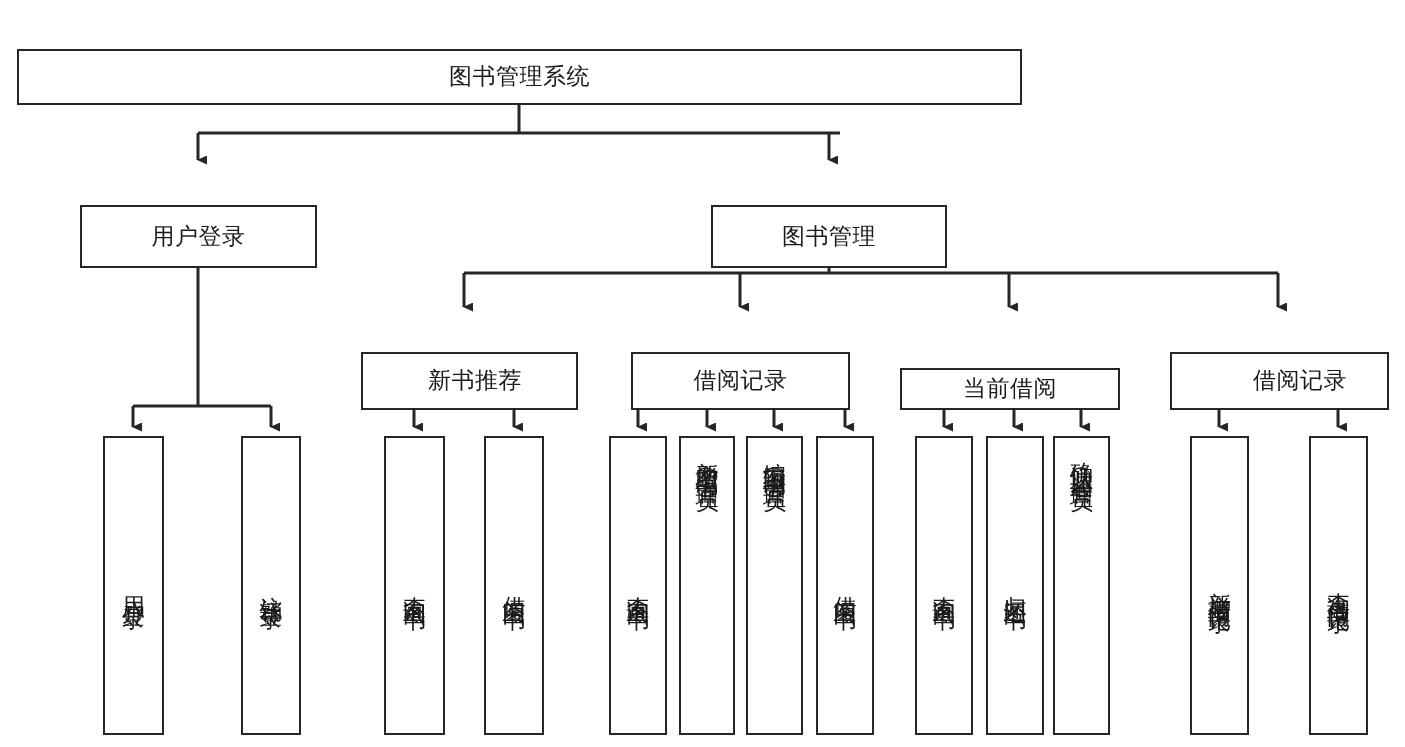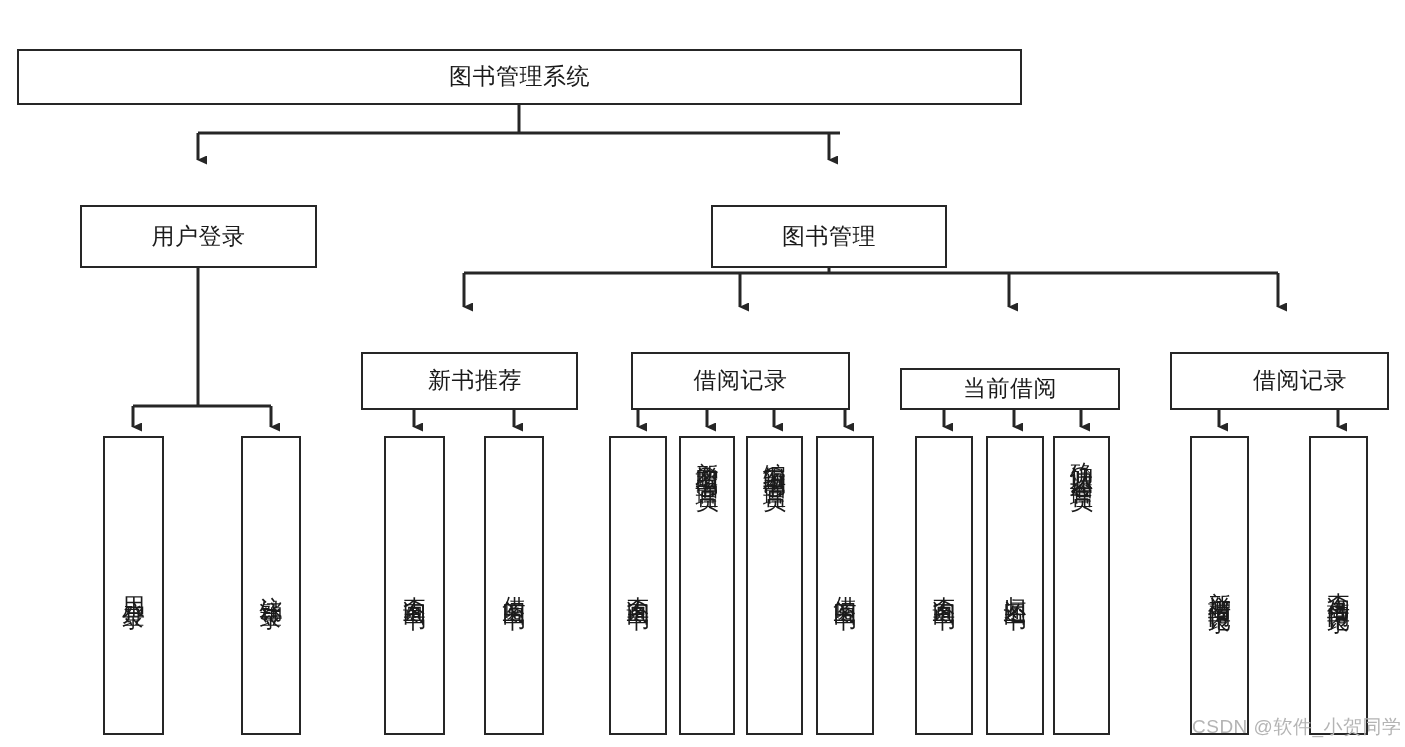"CSDN @软件_小贺同学" div { html: <div>CSDN @软件_小贺同学</div> -> none }
